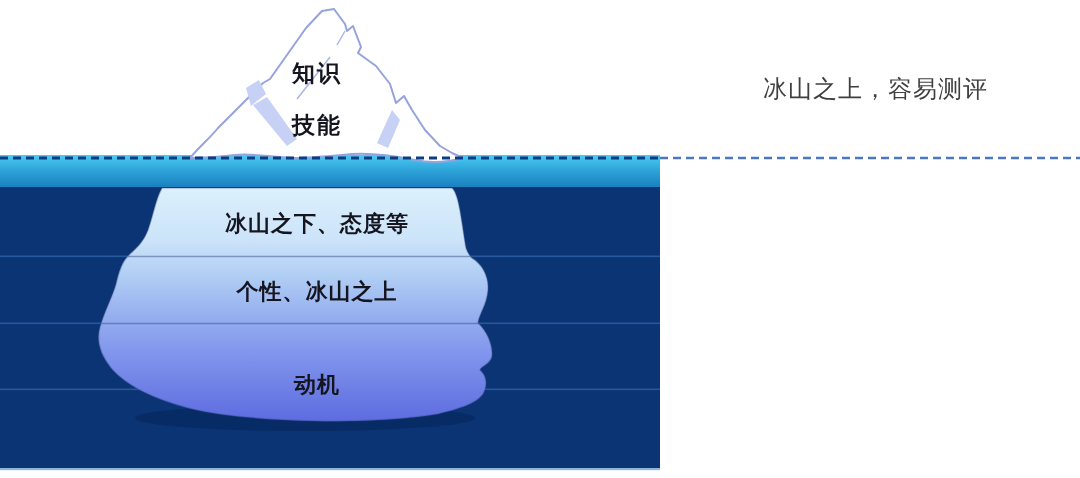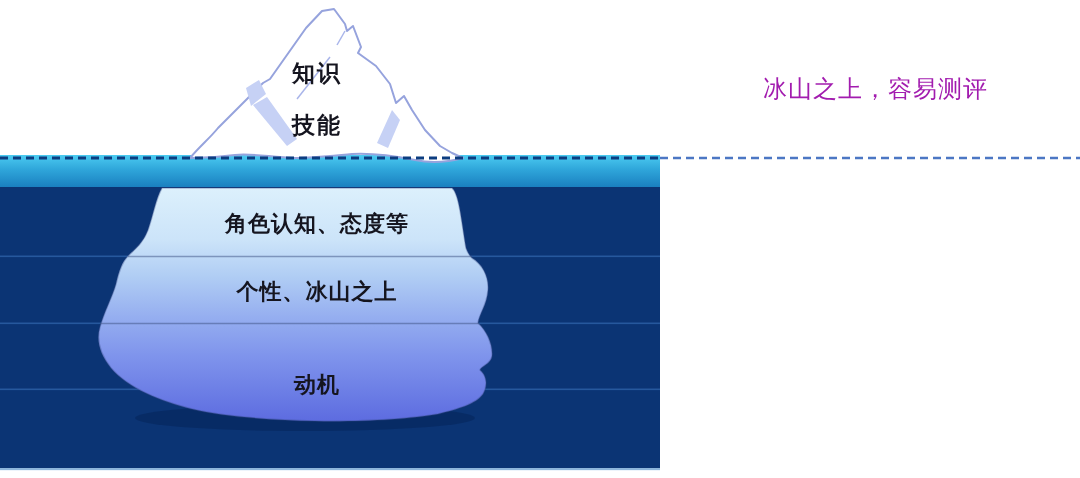"冰山之上，容易测评" .annotation { color: #a21caf -> #404040 }
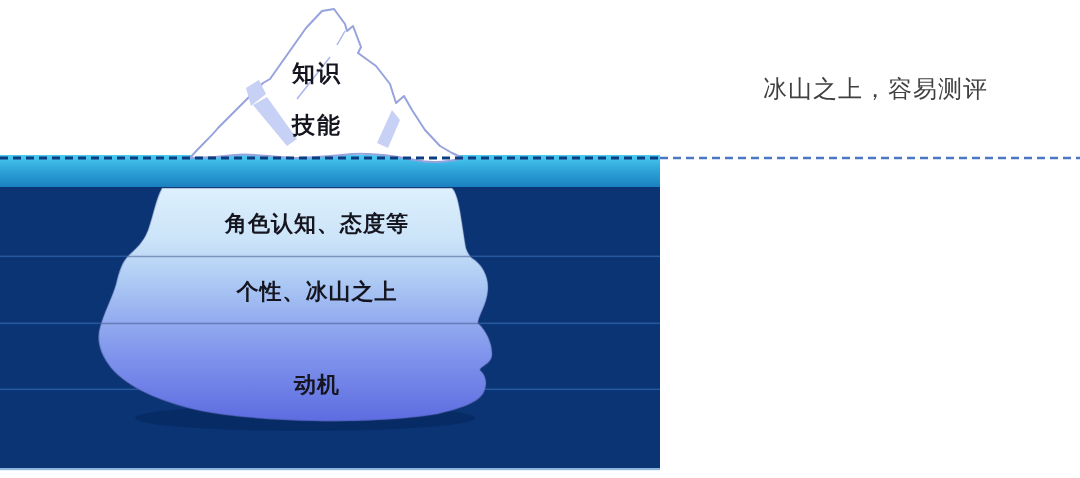"角色认知、态度等" div.label { text: 角色认知 -> 冰山之下 }
